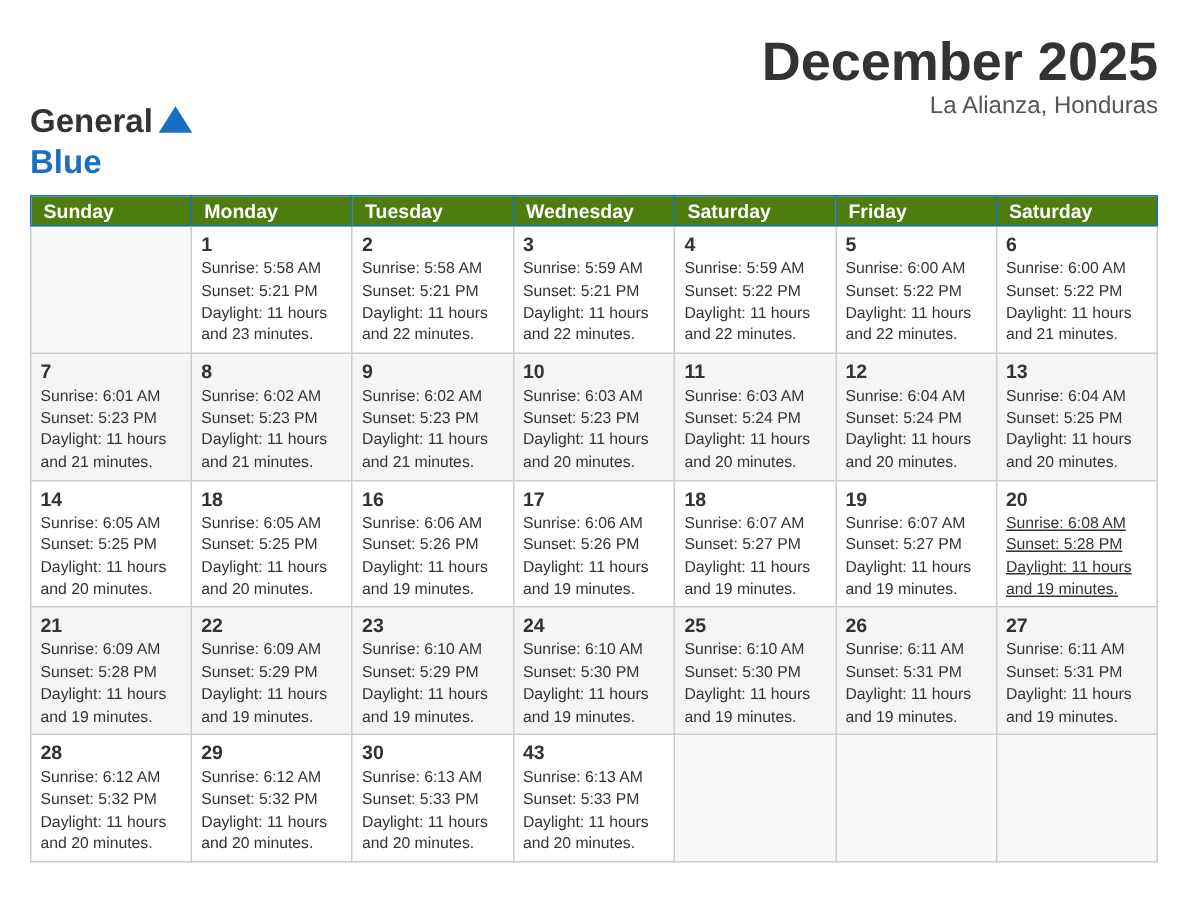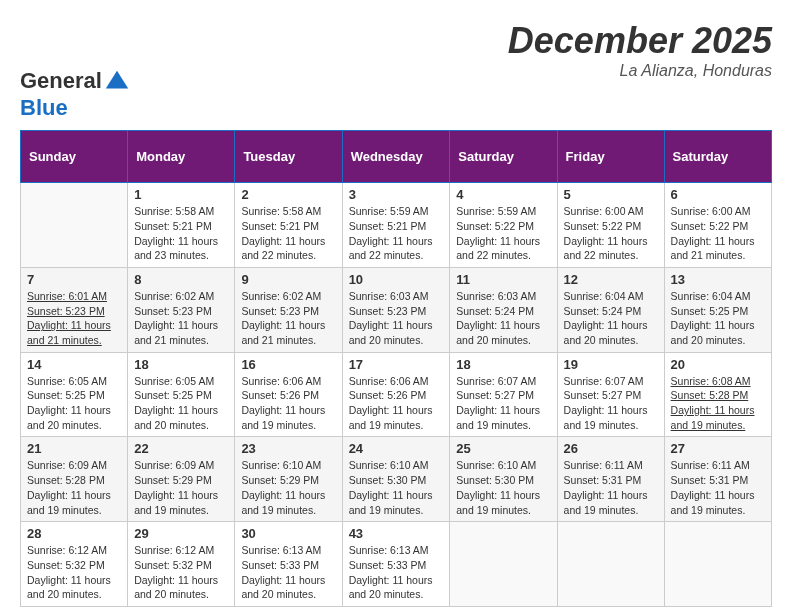"December 2025" .title-block { font-style: italic -> none }
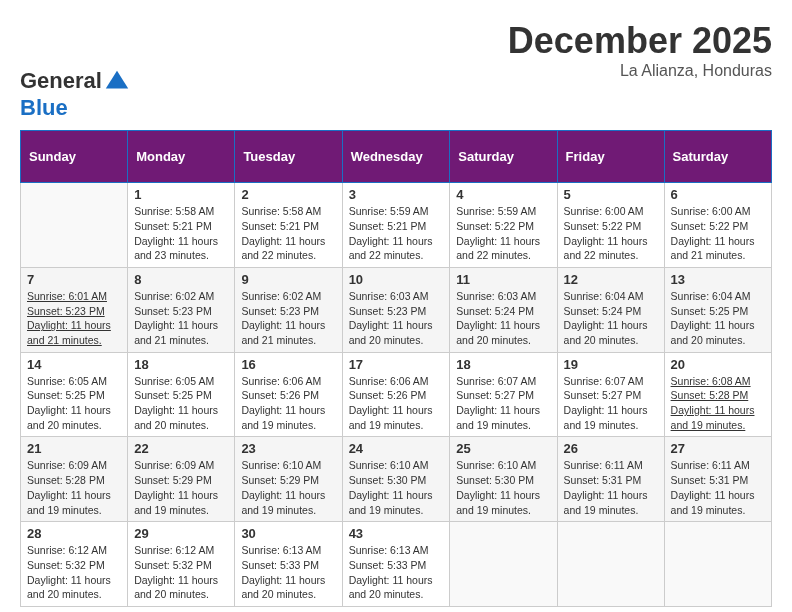"Sunday" .calendar th { background-color: #701a75 -> #4d7c0f; padding: 18px 8px -> 2px 8px }
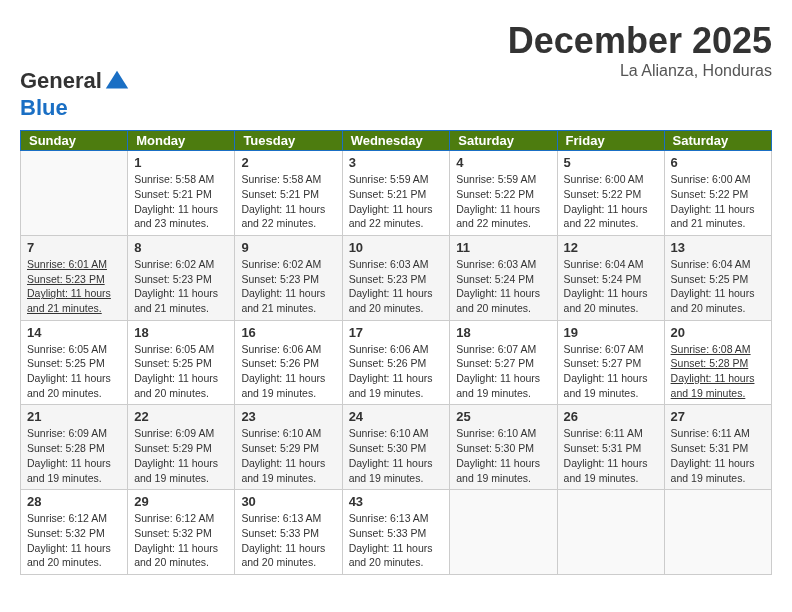"Sunrise: 6:01 AM" div.day-info { text-decoration: underline -> none }
